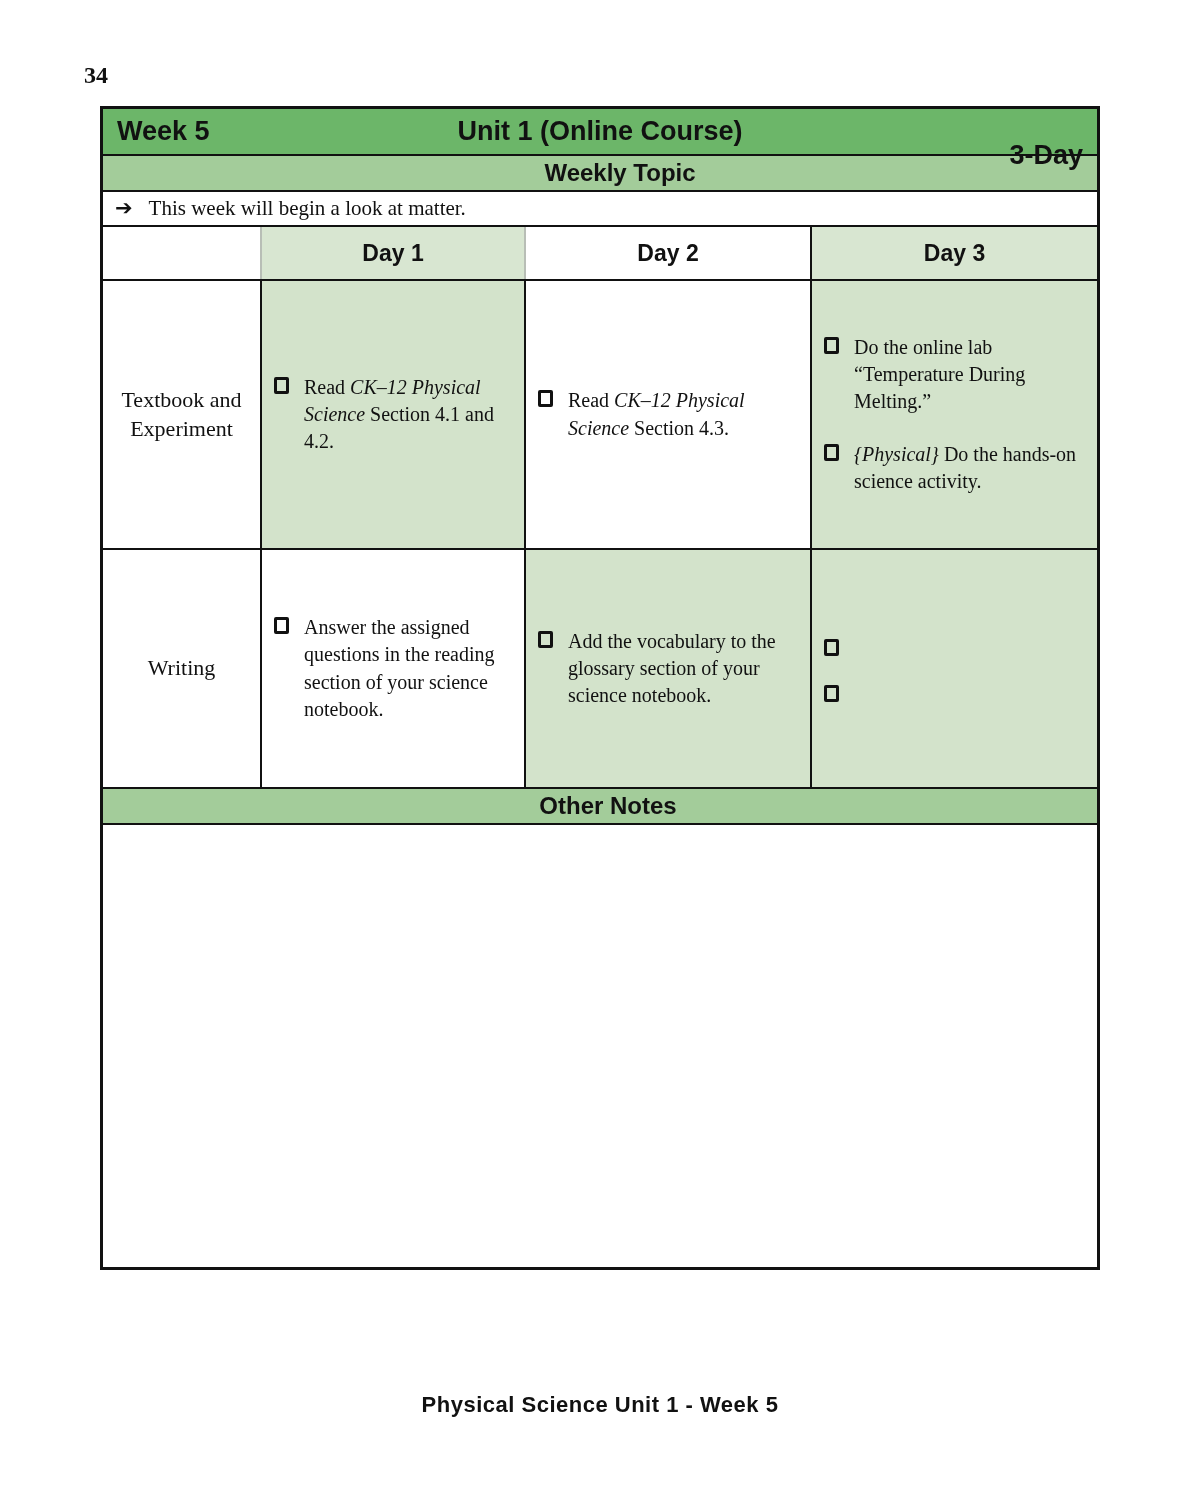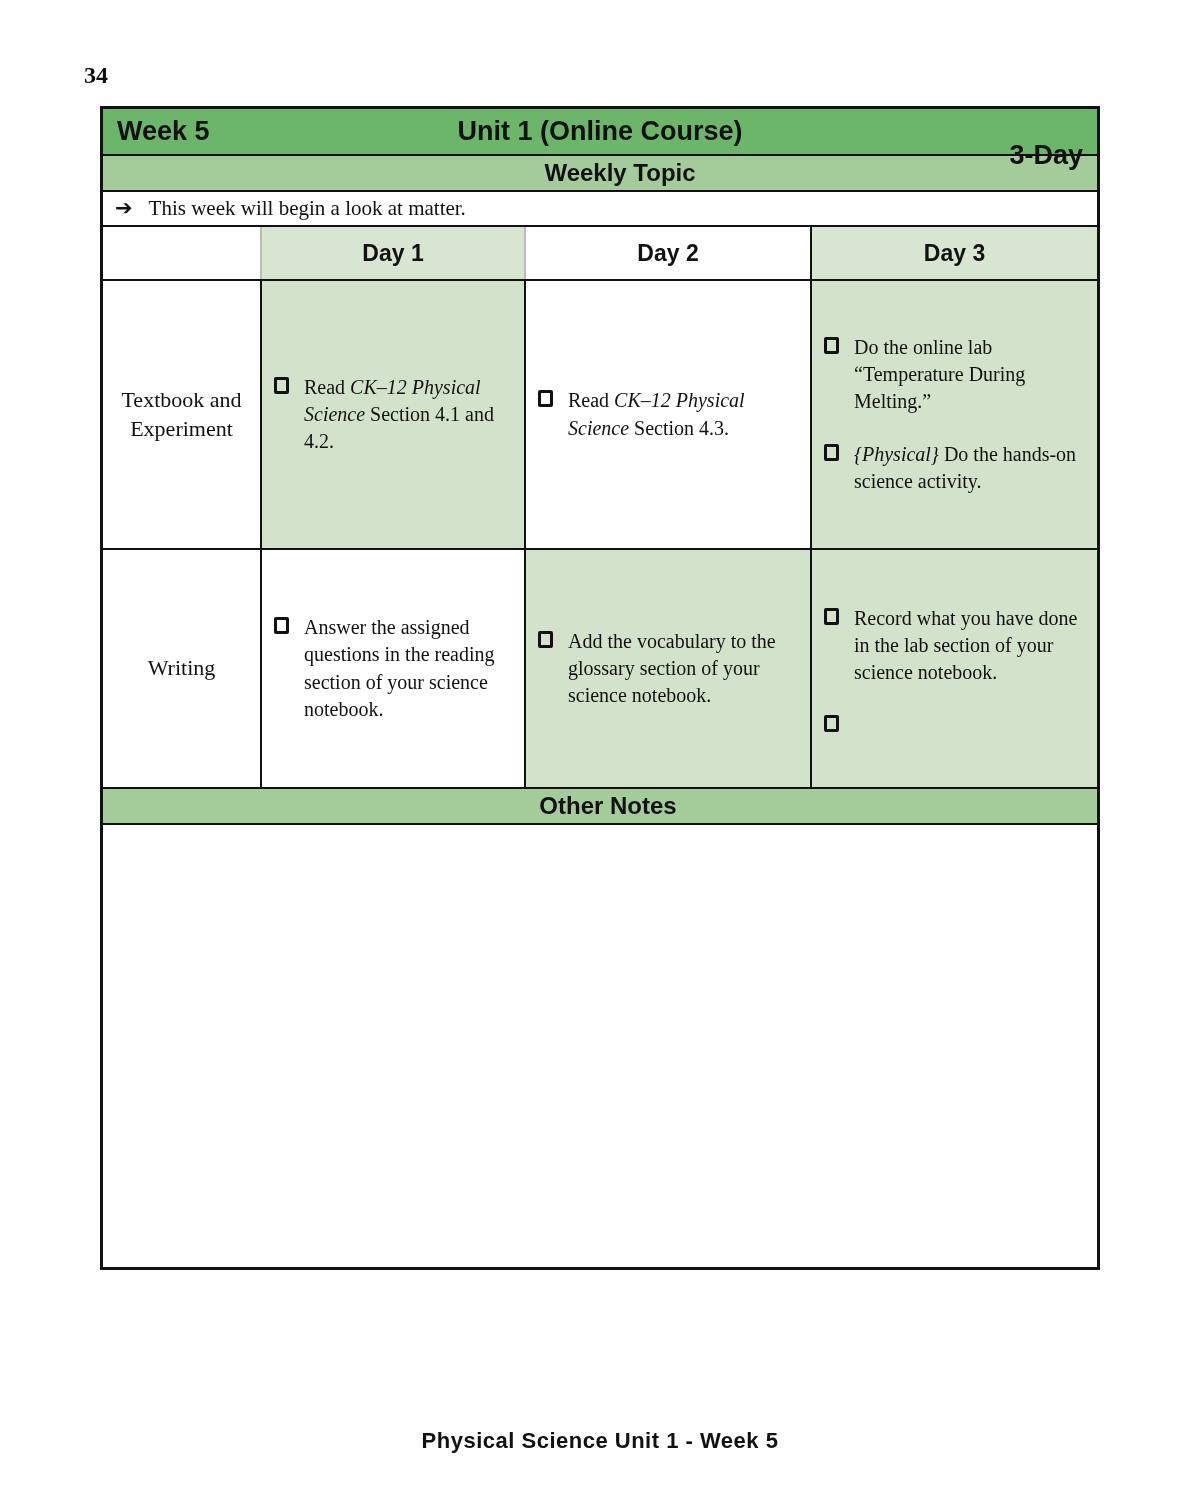"Record what you have done" div.item-text { html: <div>Record what you have done in the lab section of your science notebook.</div> -> none }
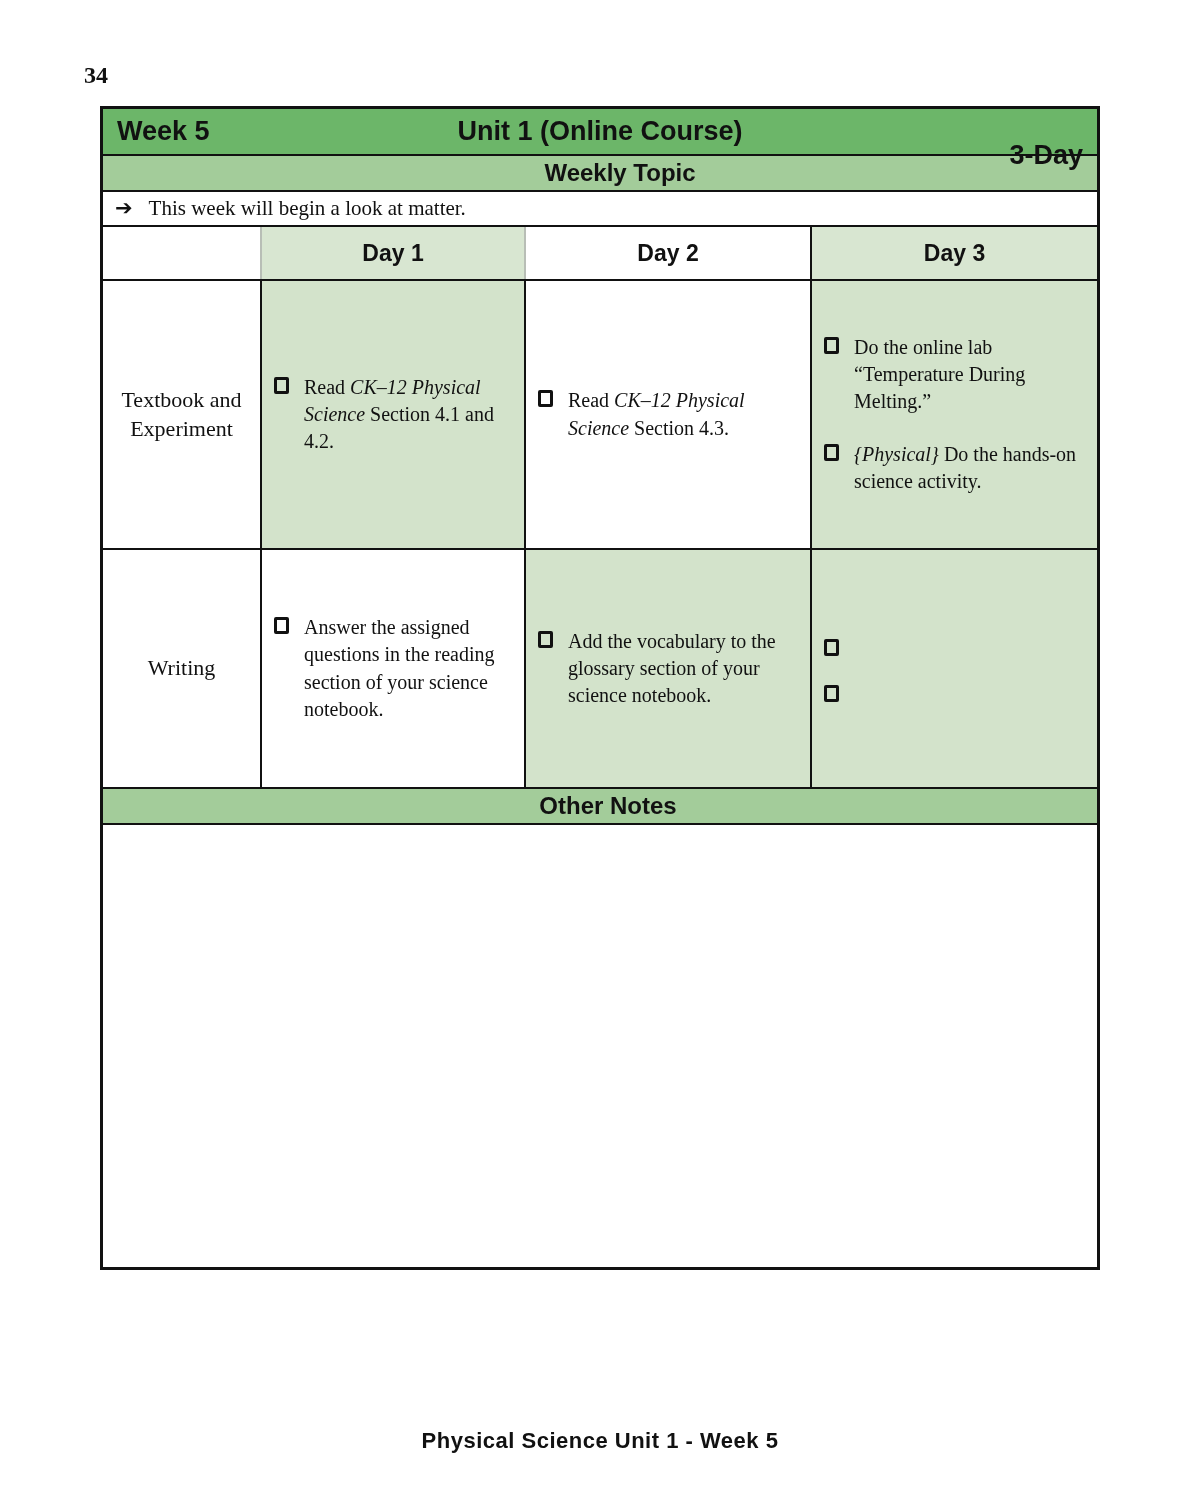"Physical Science Unit 1 -" .footer { margin-top: 36px -> none }
